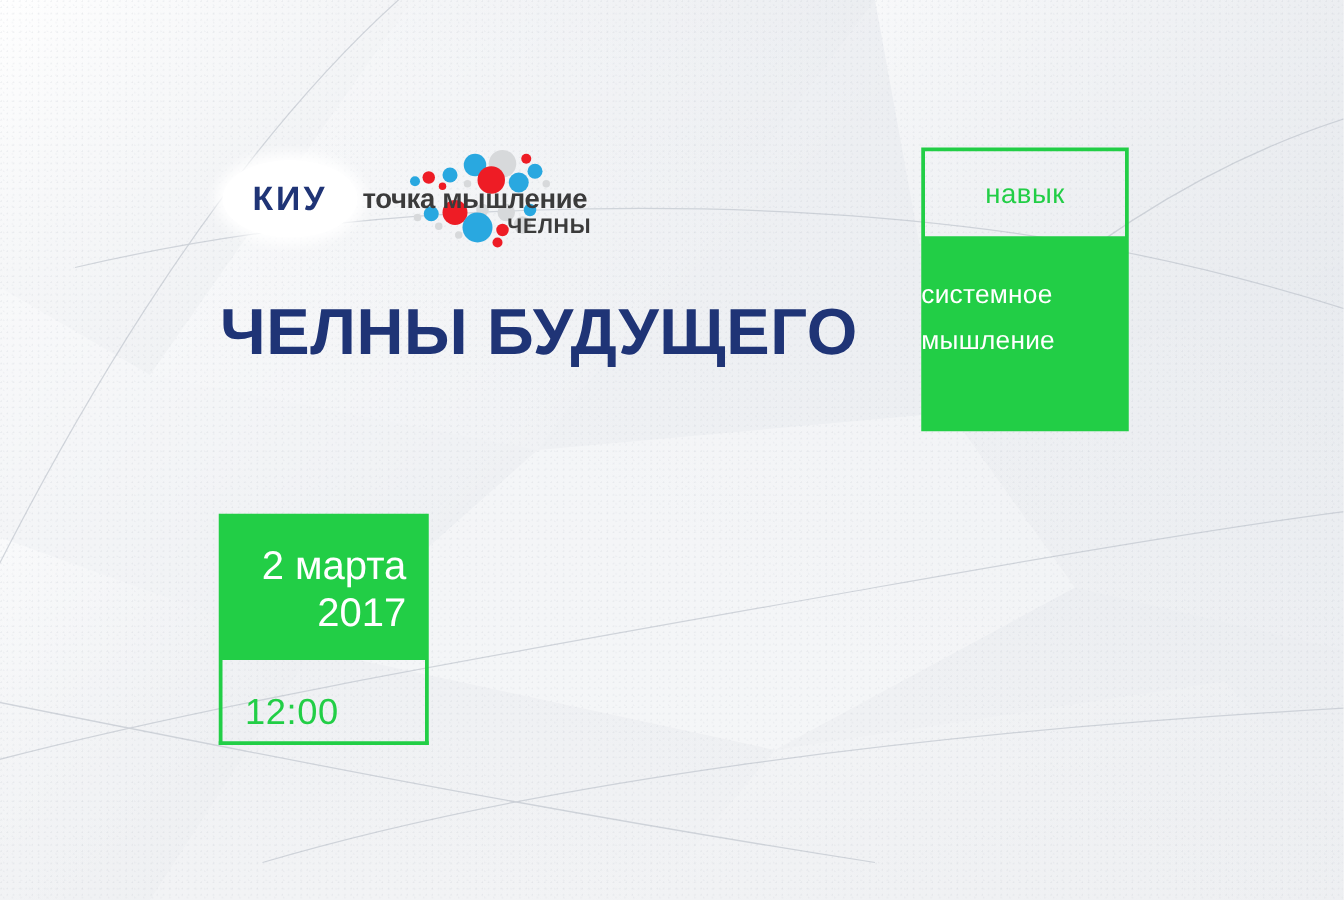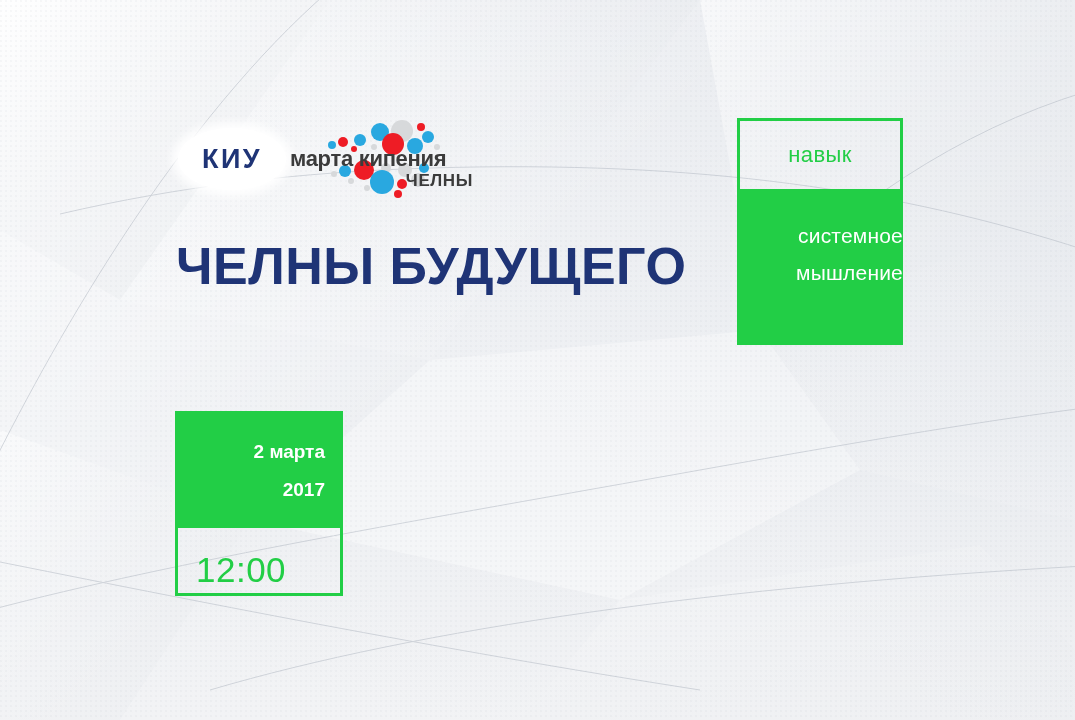"марта кипения" span.tk-word { text: марта кипения -> точка мышление }
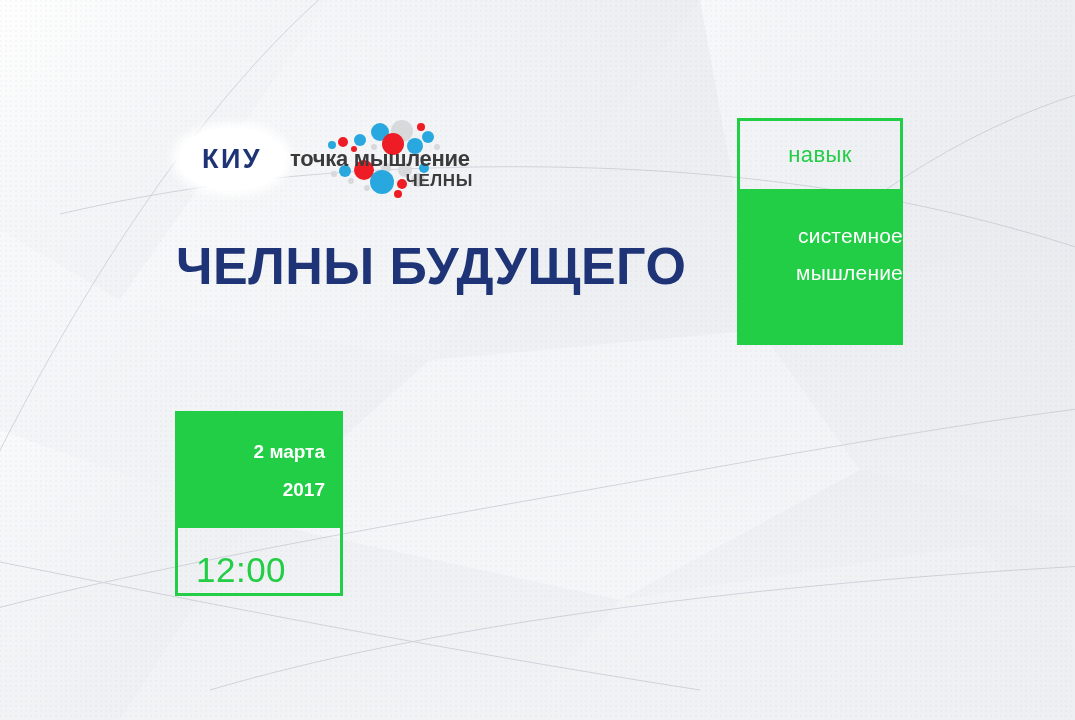"системное" .skill-bottom { align-items: flex-end -> flex-start }
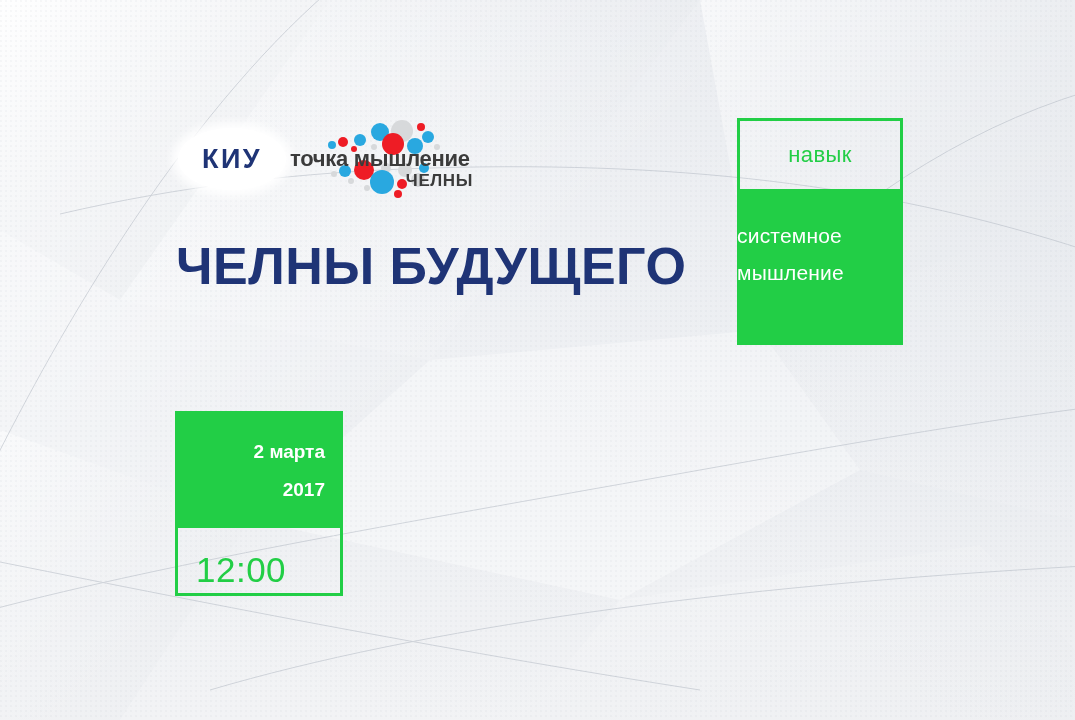"2 марта" .date-line { font-size: 19px -> 32px; font-weight: 700 -> 400 }
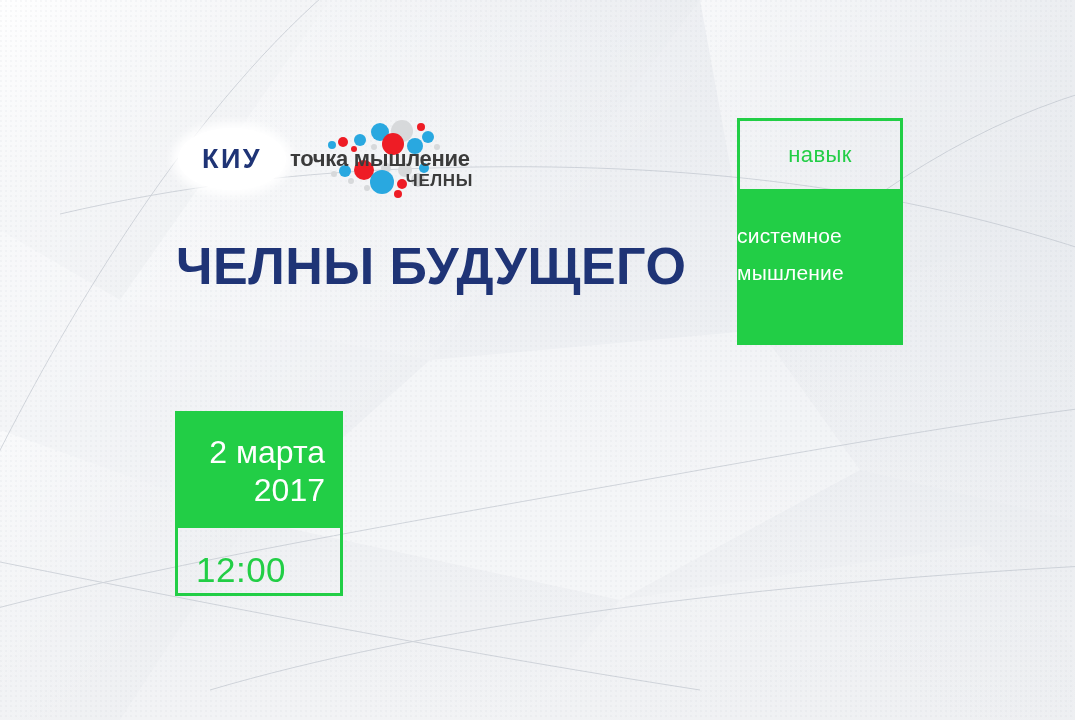"12:00" .time-text { font-size: 35px -> 29px }
